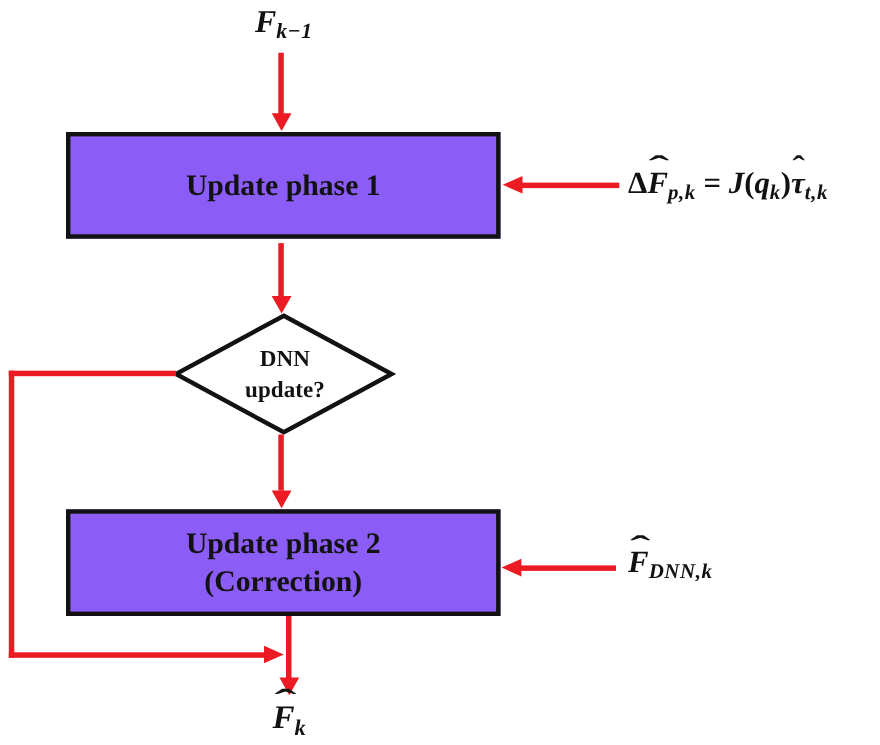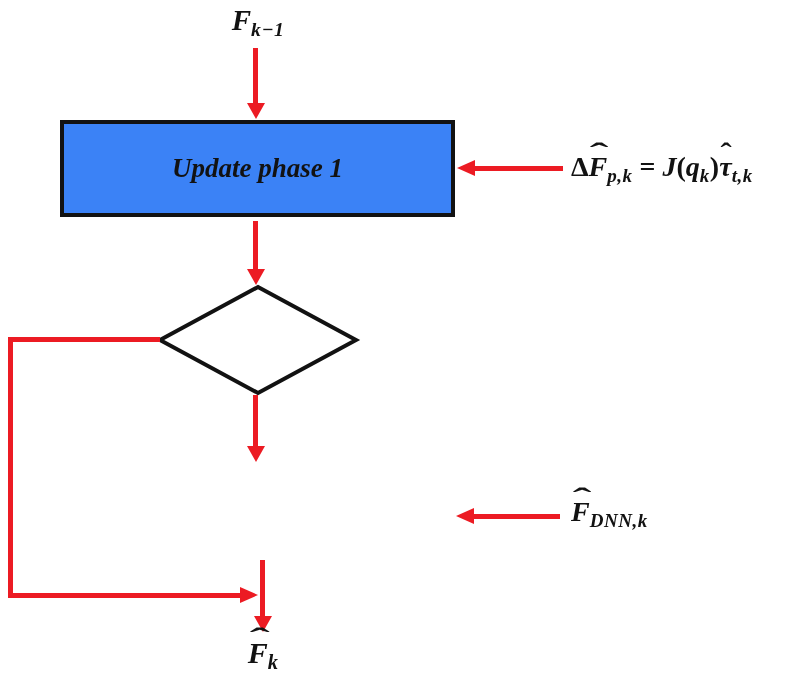"Update phase 1" .box { background: #3b82f6 -> #8b5cf6; font-style: italic -> none }
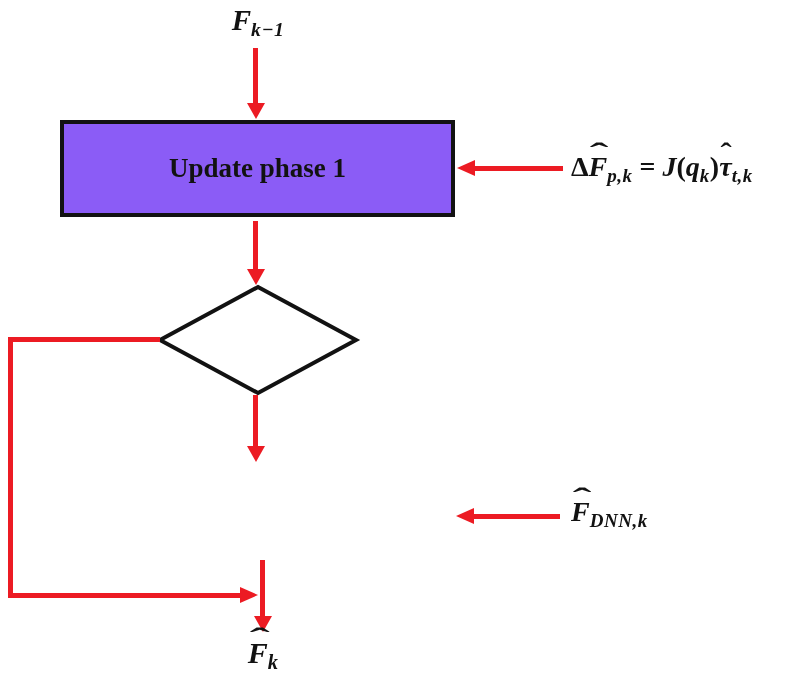"DNN" div.diamond-text { html: none -> <div> <div>DNN</div> <div>update?</div> </div> }
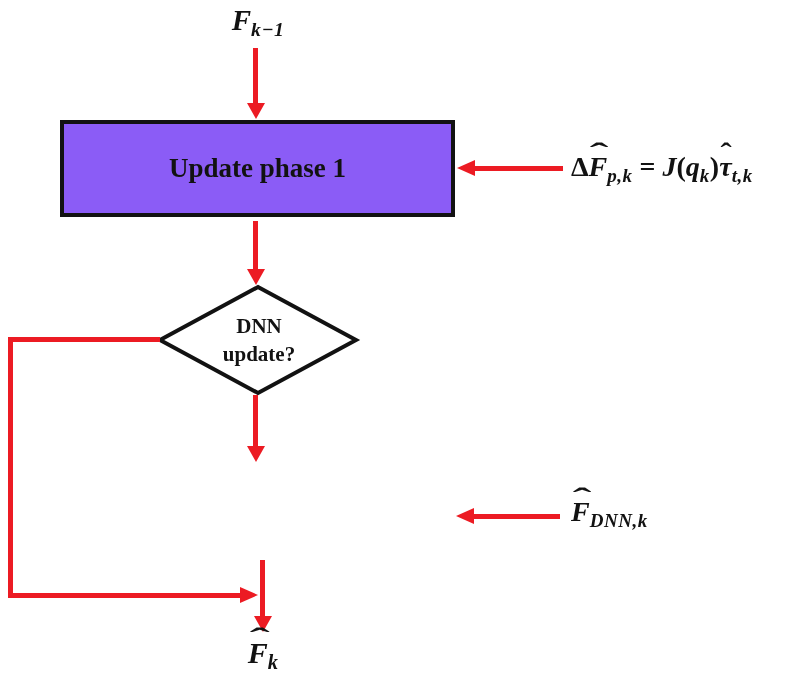"Update phase 2" div.box { html: none -> <div> <span>Update phase 2</span> <span>(Correction)</span> </div> }
